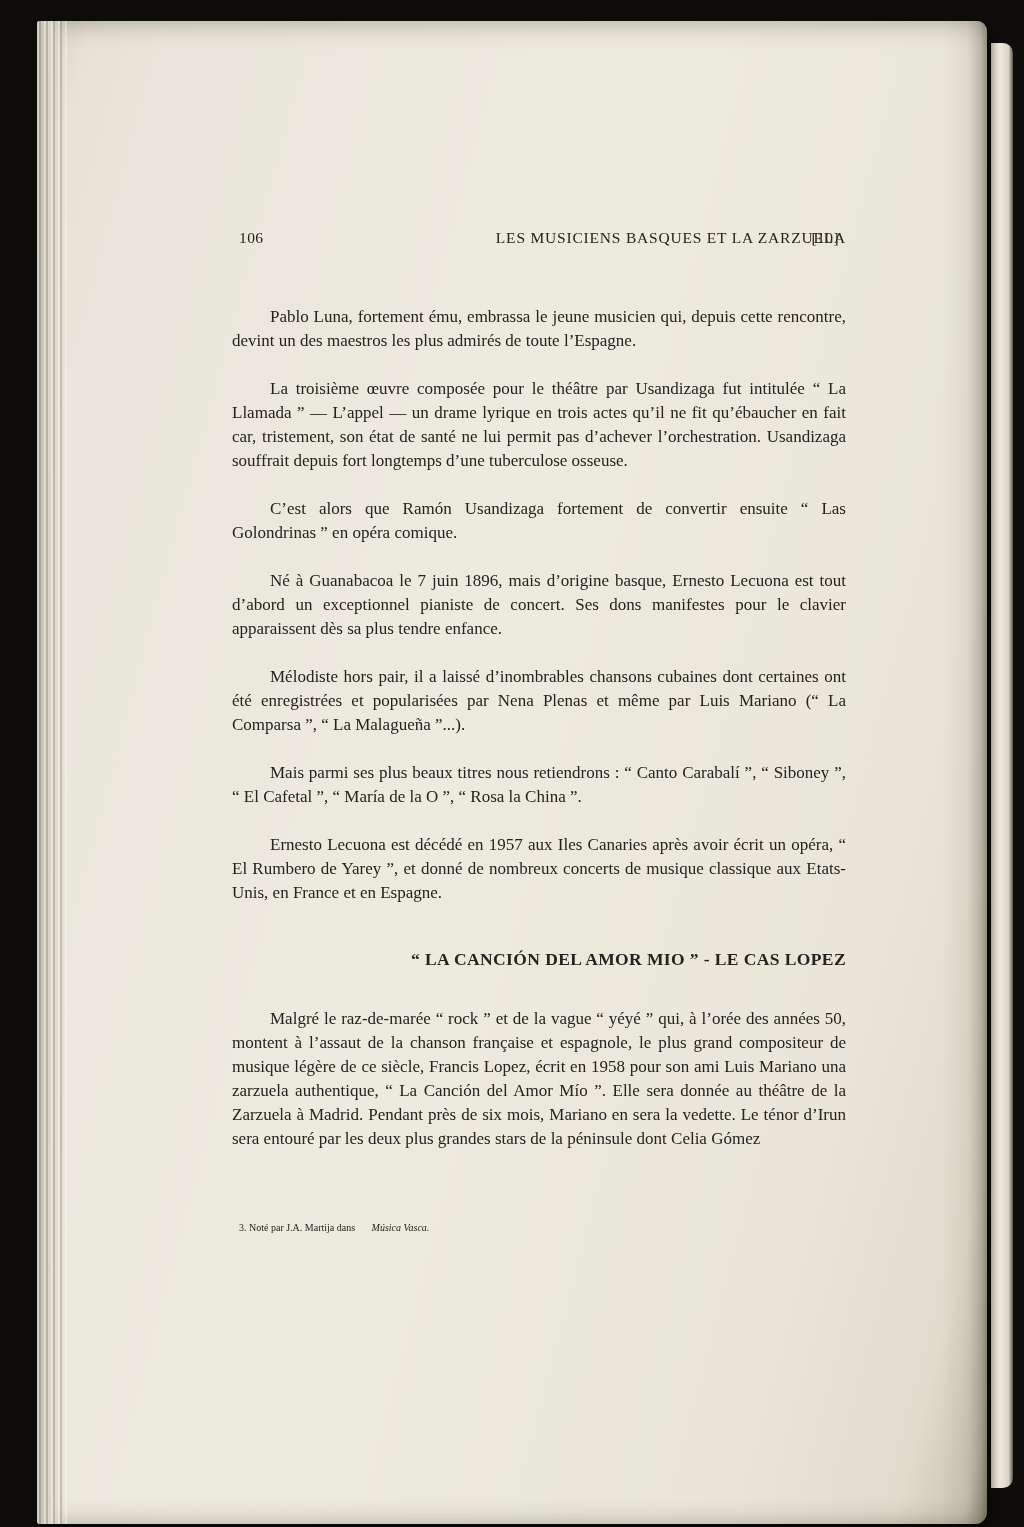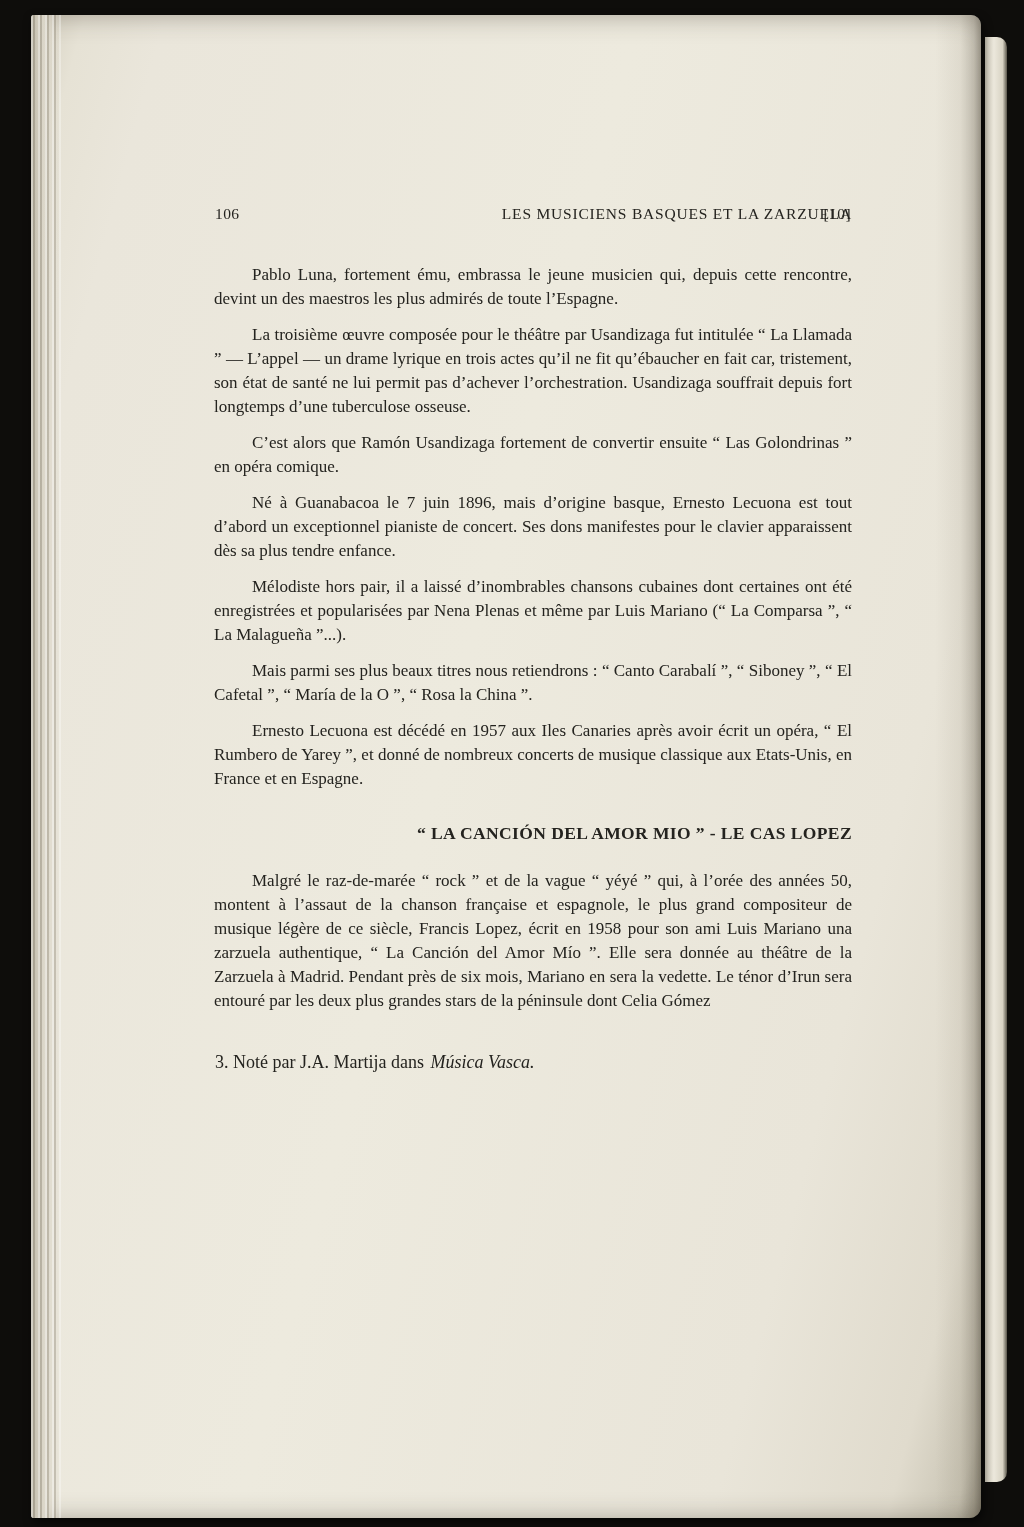"106" * { padding: 1px -> 7px }
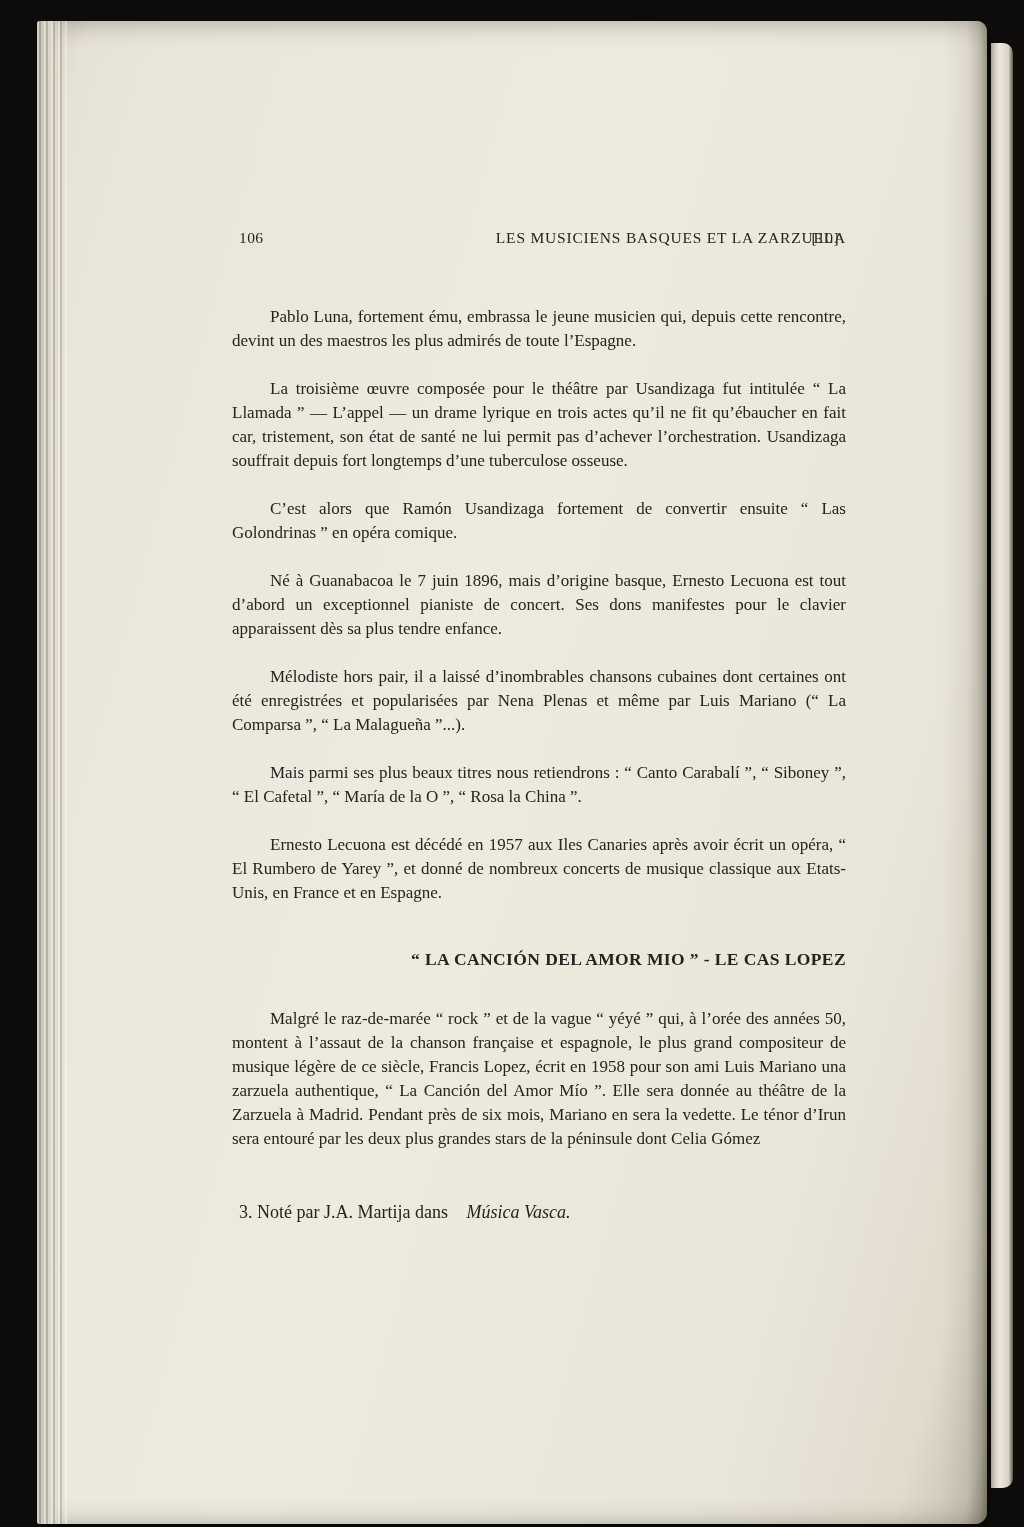"3. Noté par J.A. Martija" .footnote { font-size: 18px -> 10px; margin-top: 36px -> 52px }
